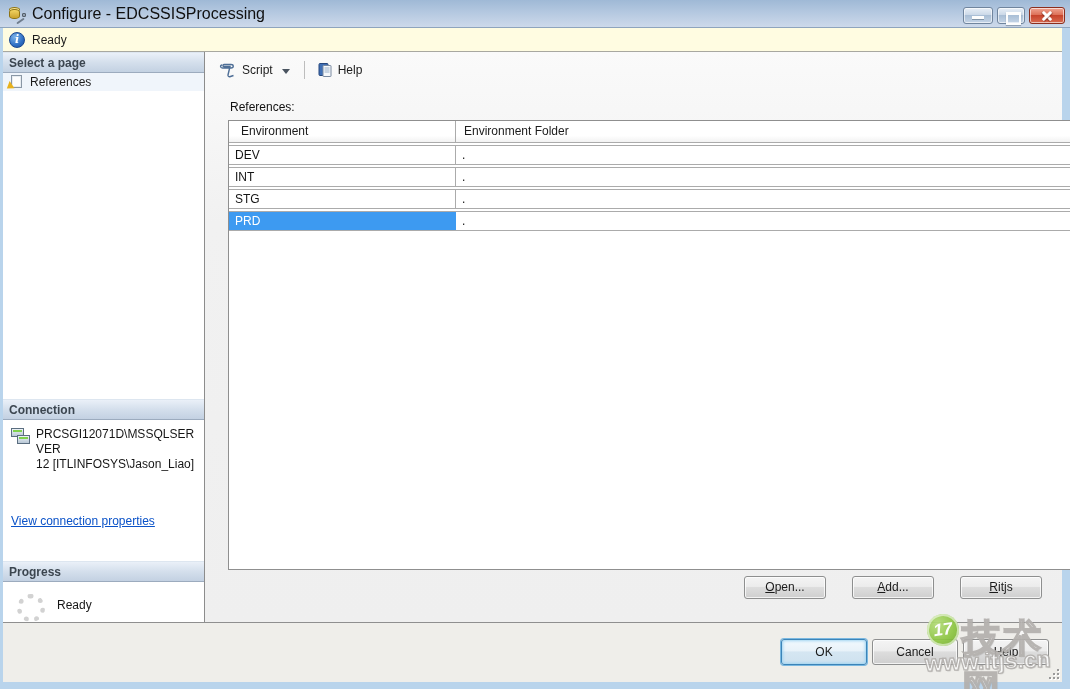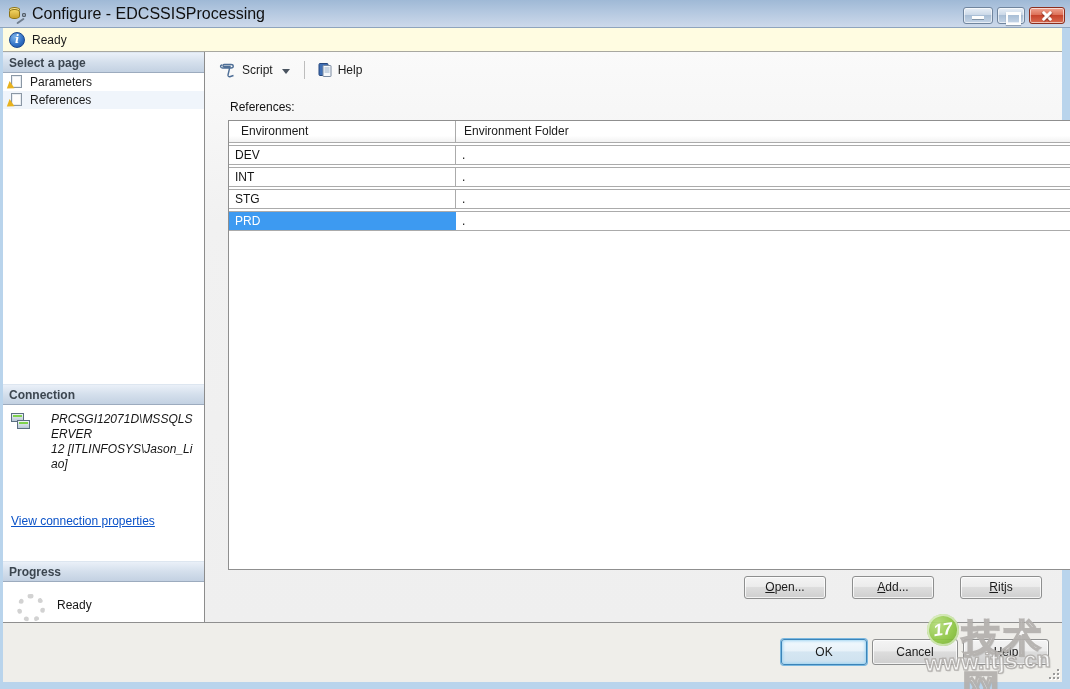"Parameters" div.page-item { html: <div> <span> <span></span> <span></span> </span> <span>Parameters</span> </div> -> none }
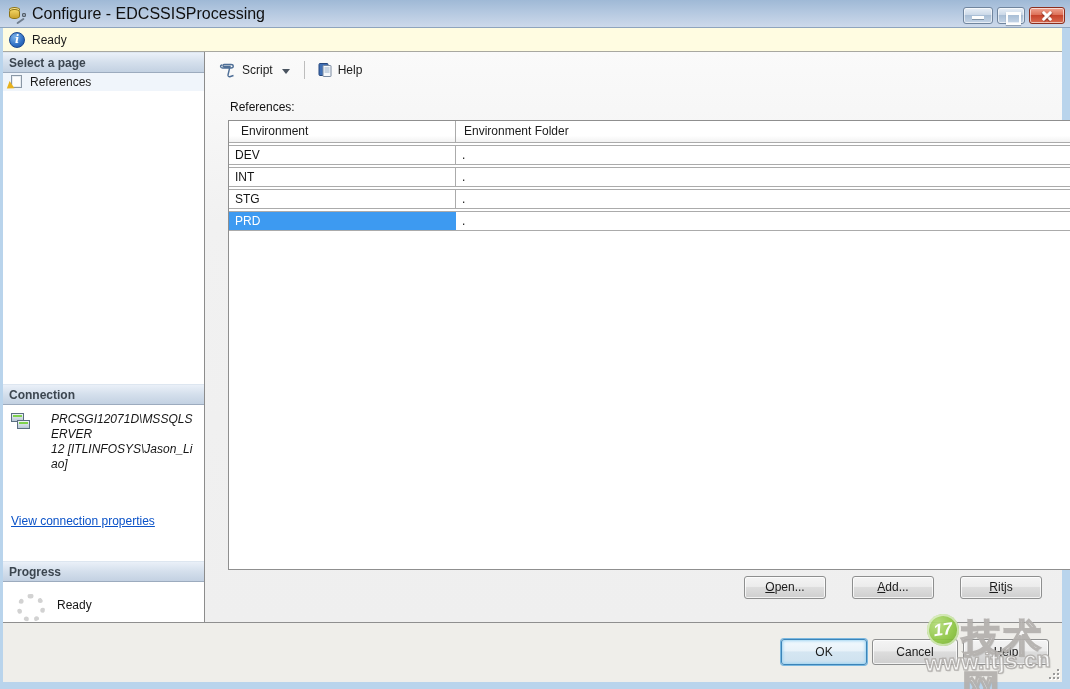"PRCSGI12071D\MSSQLSERVER" .conn-body { font-style: italic -> none; gap: 18px -> 3px }
